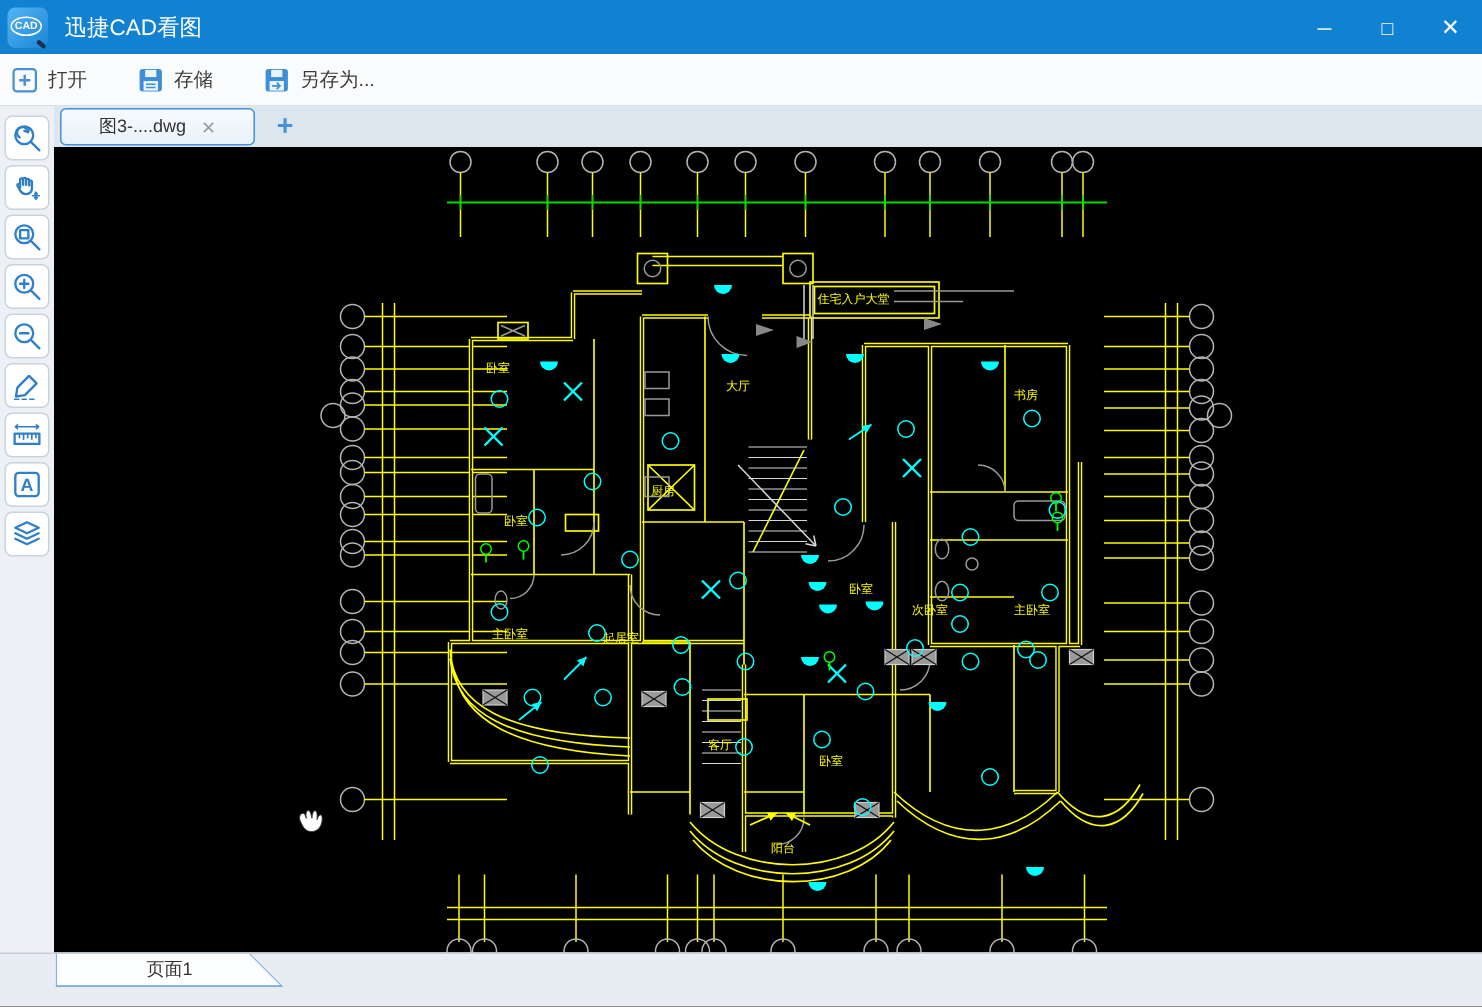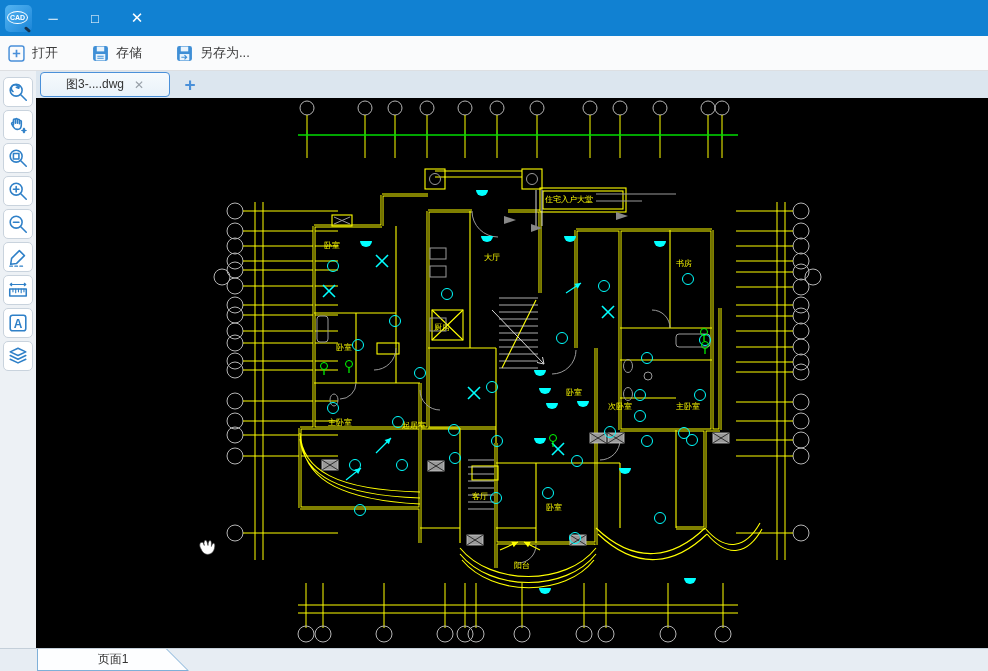"迅捷CAD看图" div.apptitle { html: none -> <div>迅捷CAD看图</div> }
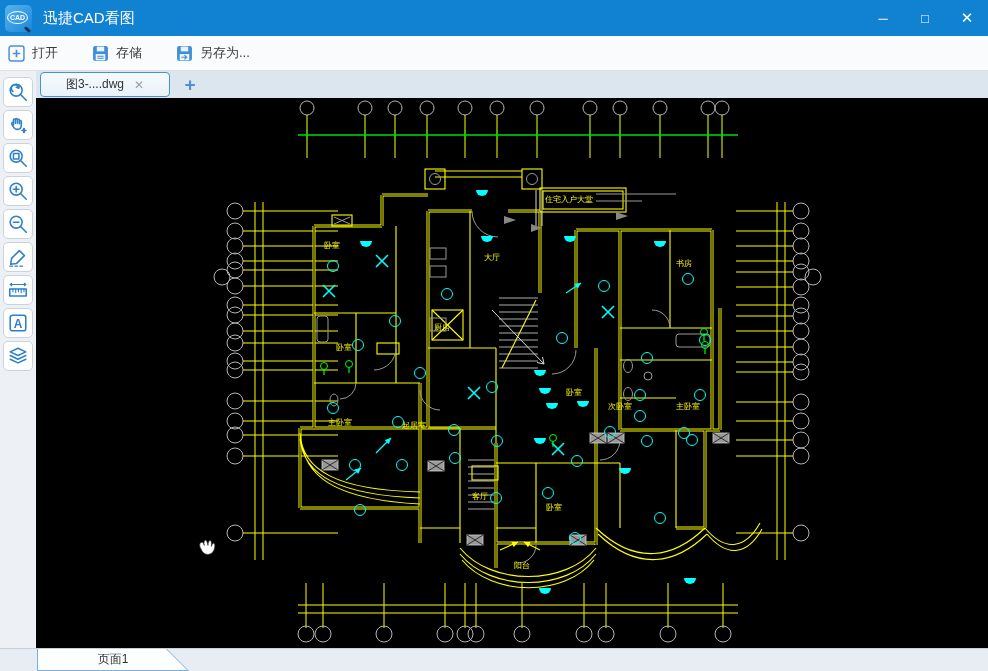"页面1" .statusbar { height: 23px -> 36px }
